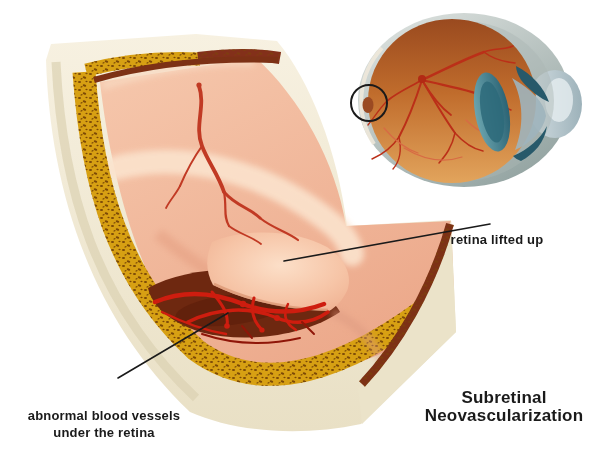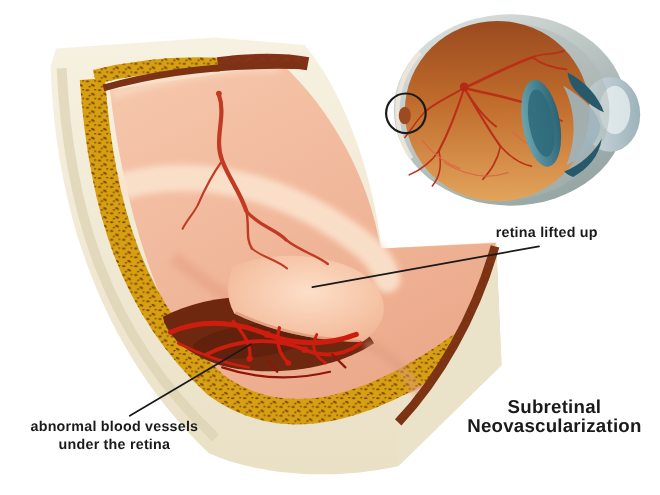"retina lifted up" .lbl { margin-top: none -> 28px }
